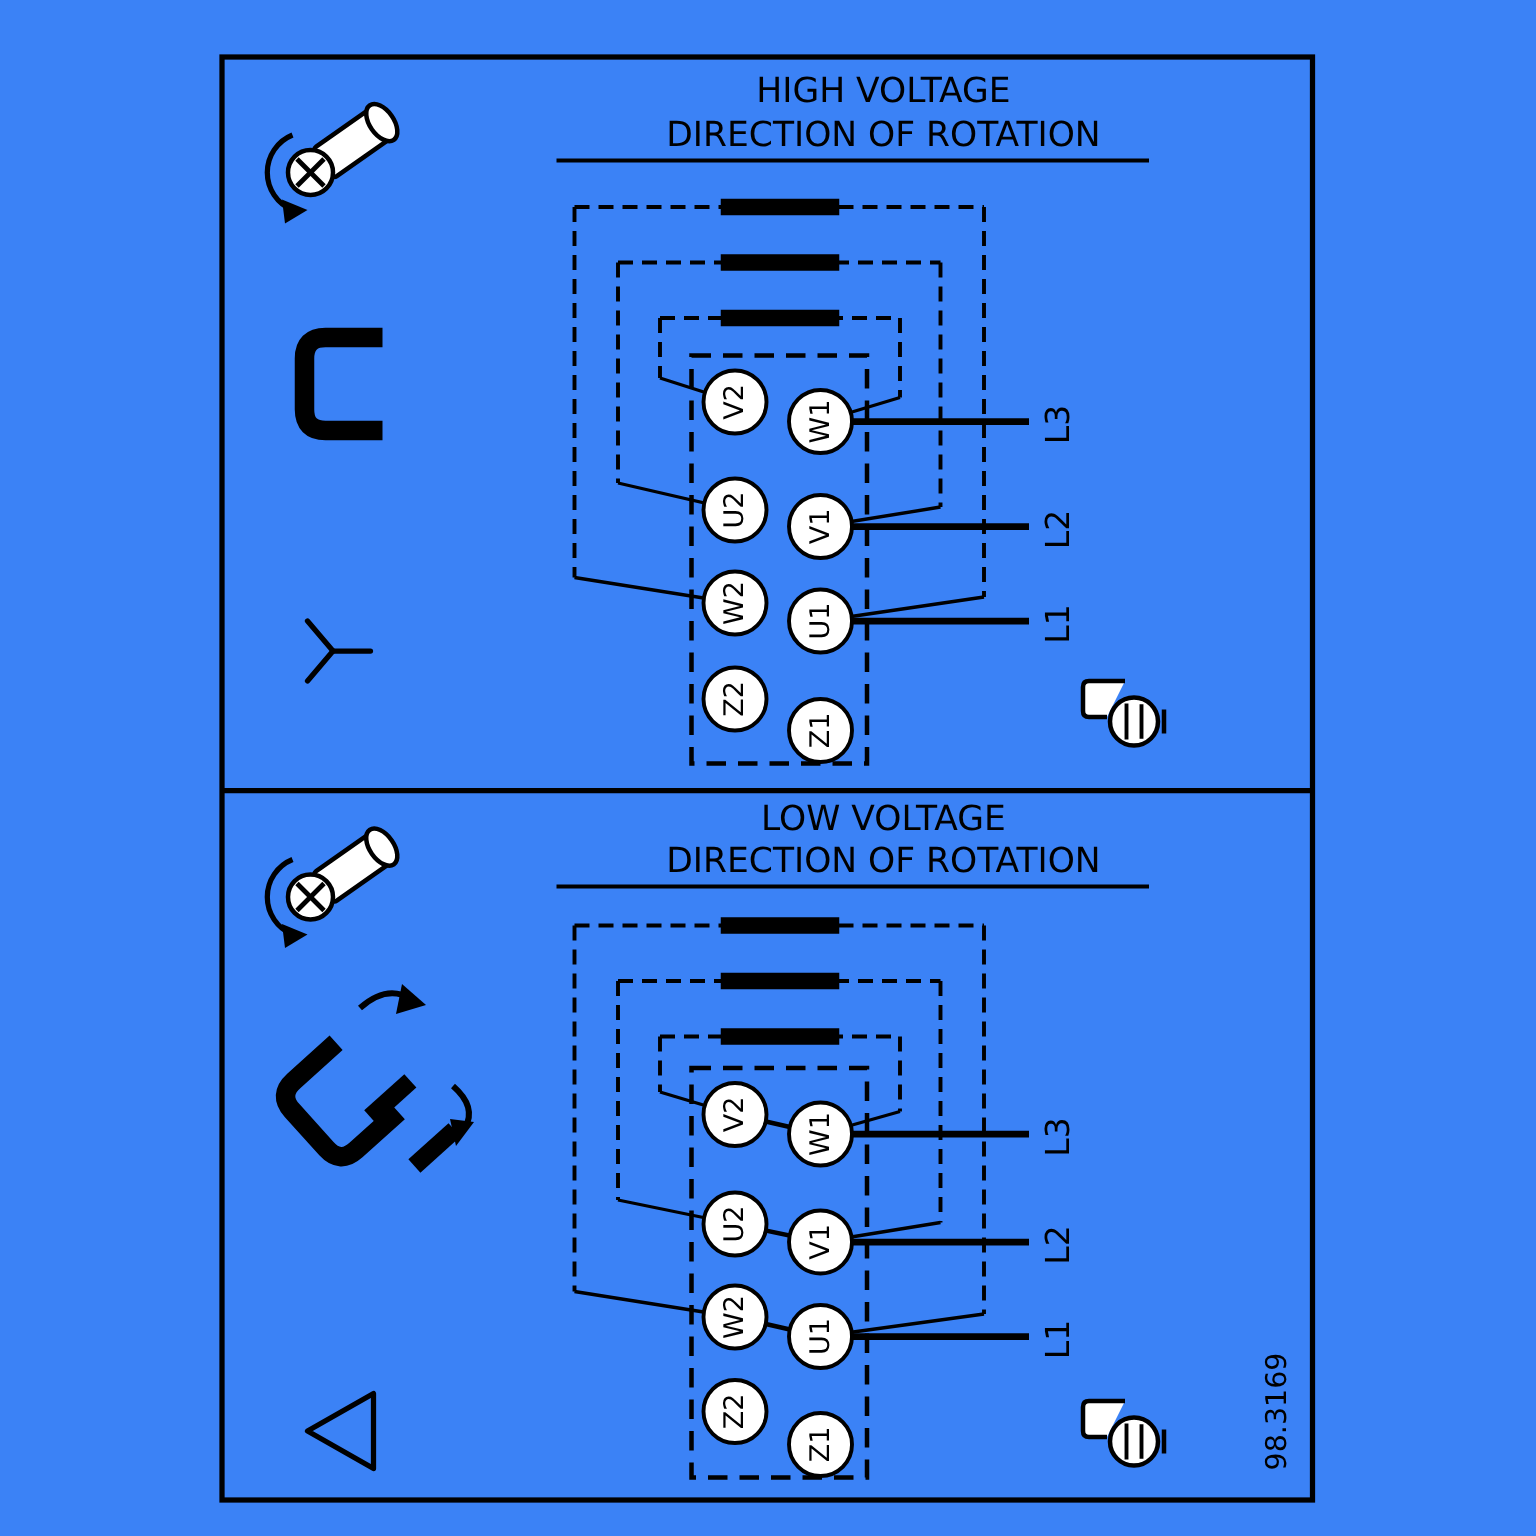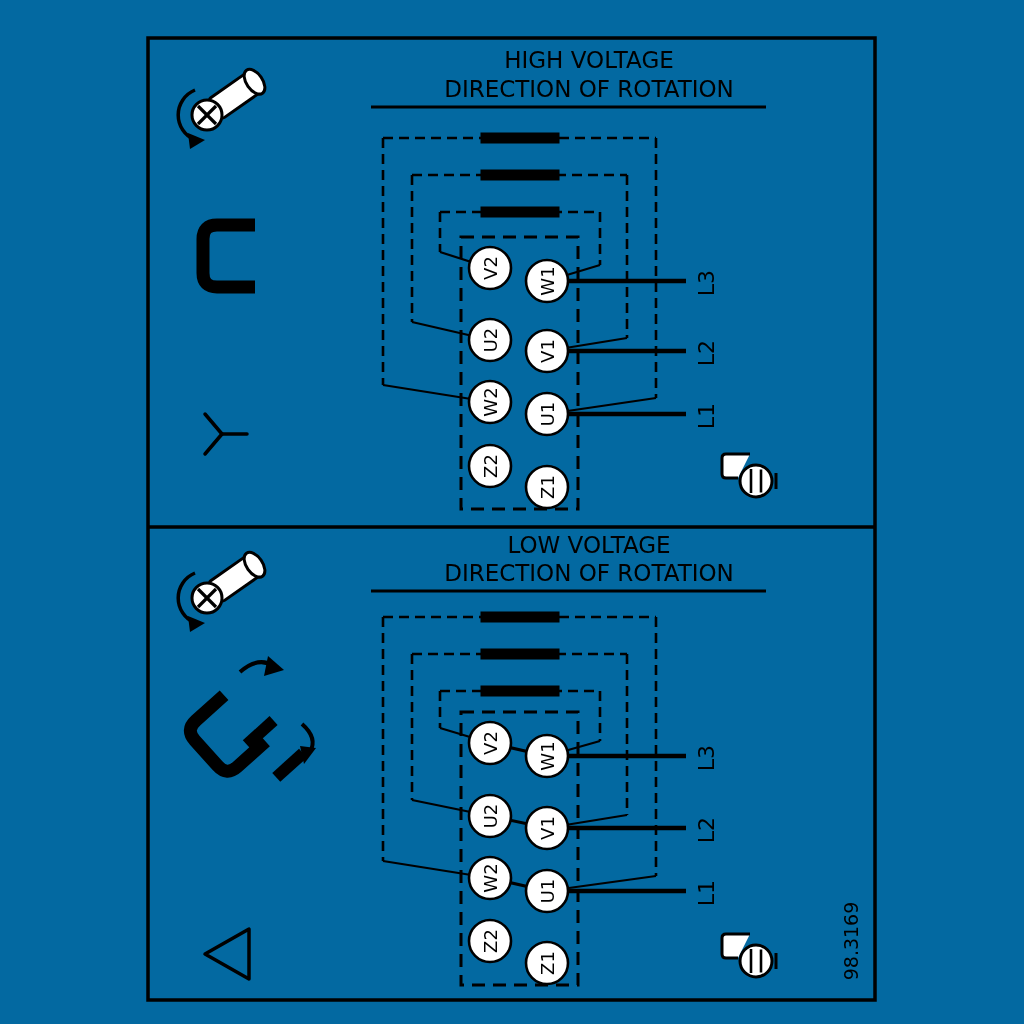"HIGH VOLTAGE" .stage { background: #0369a1 -> #3b82f6 }
